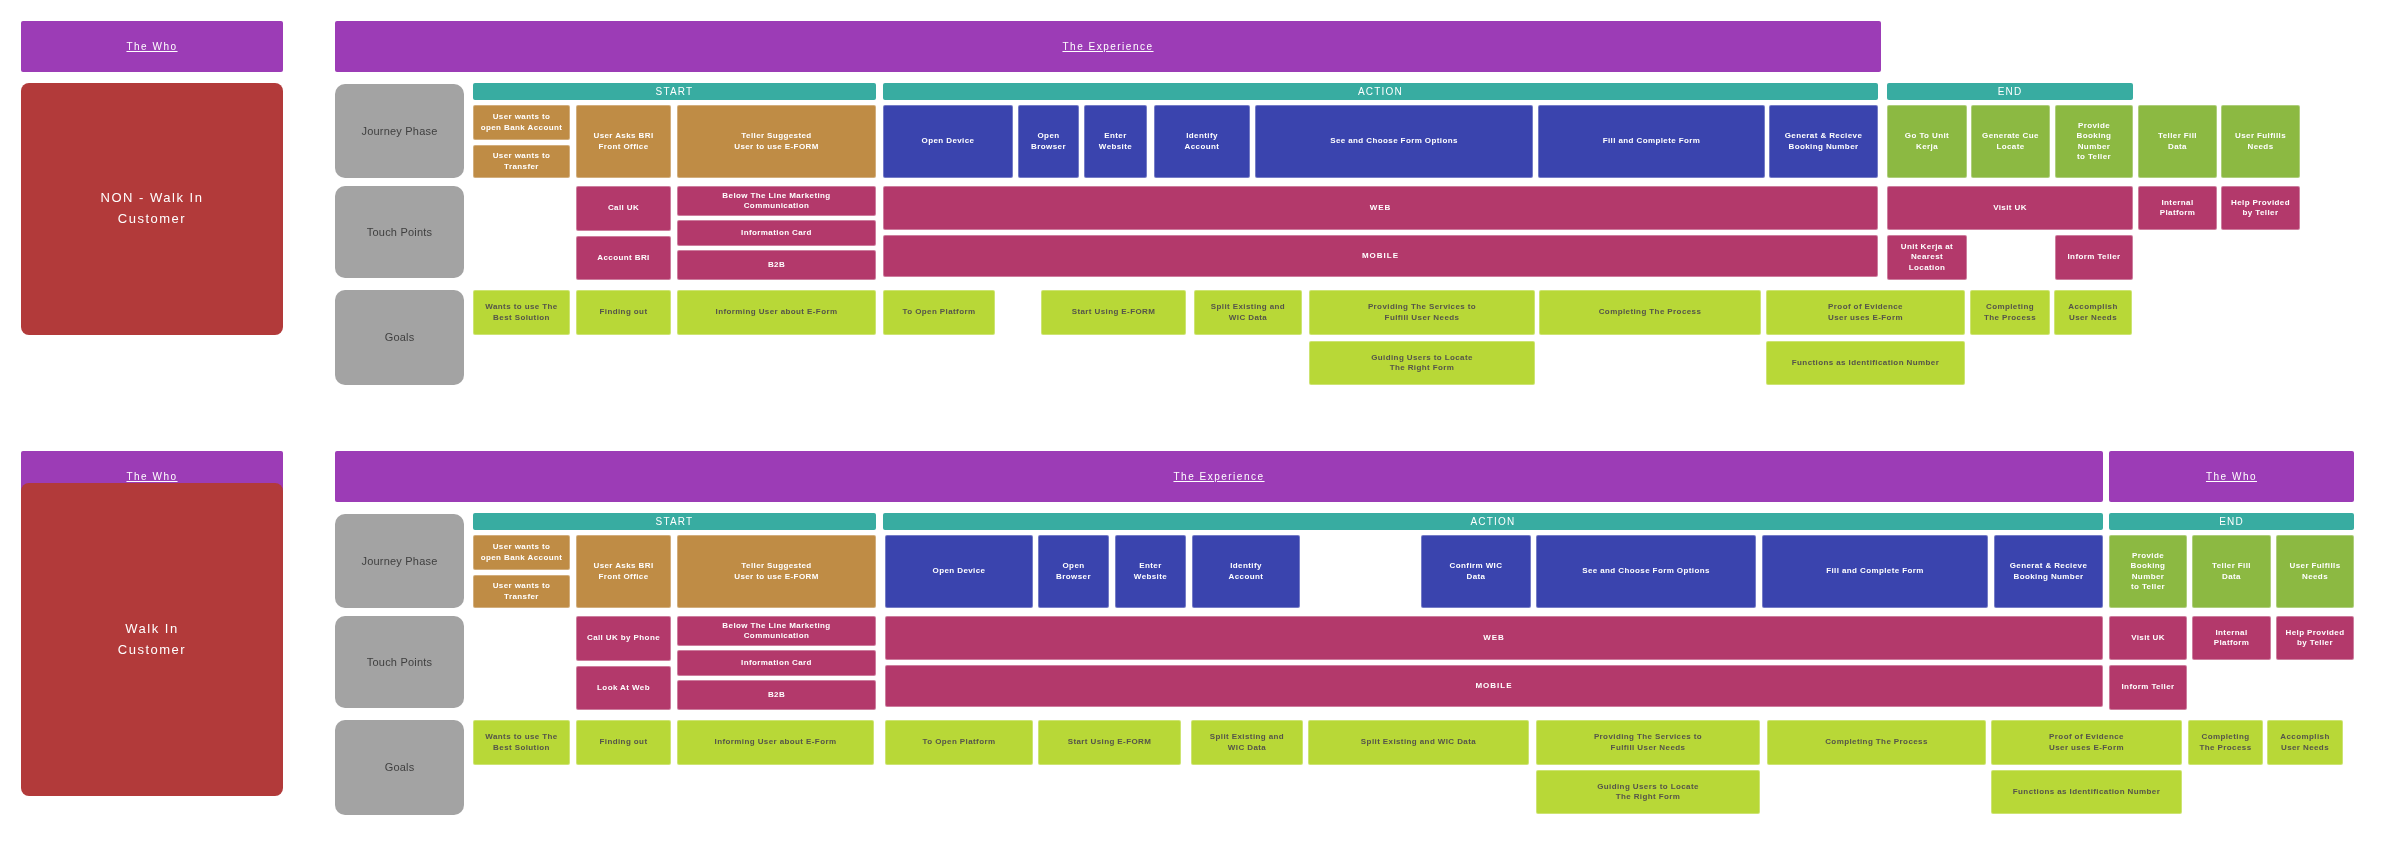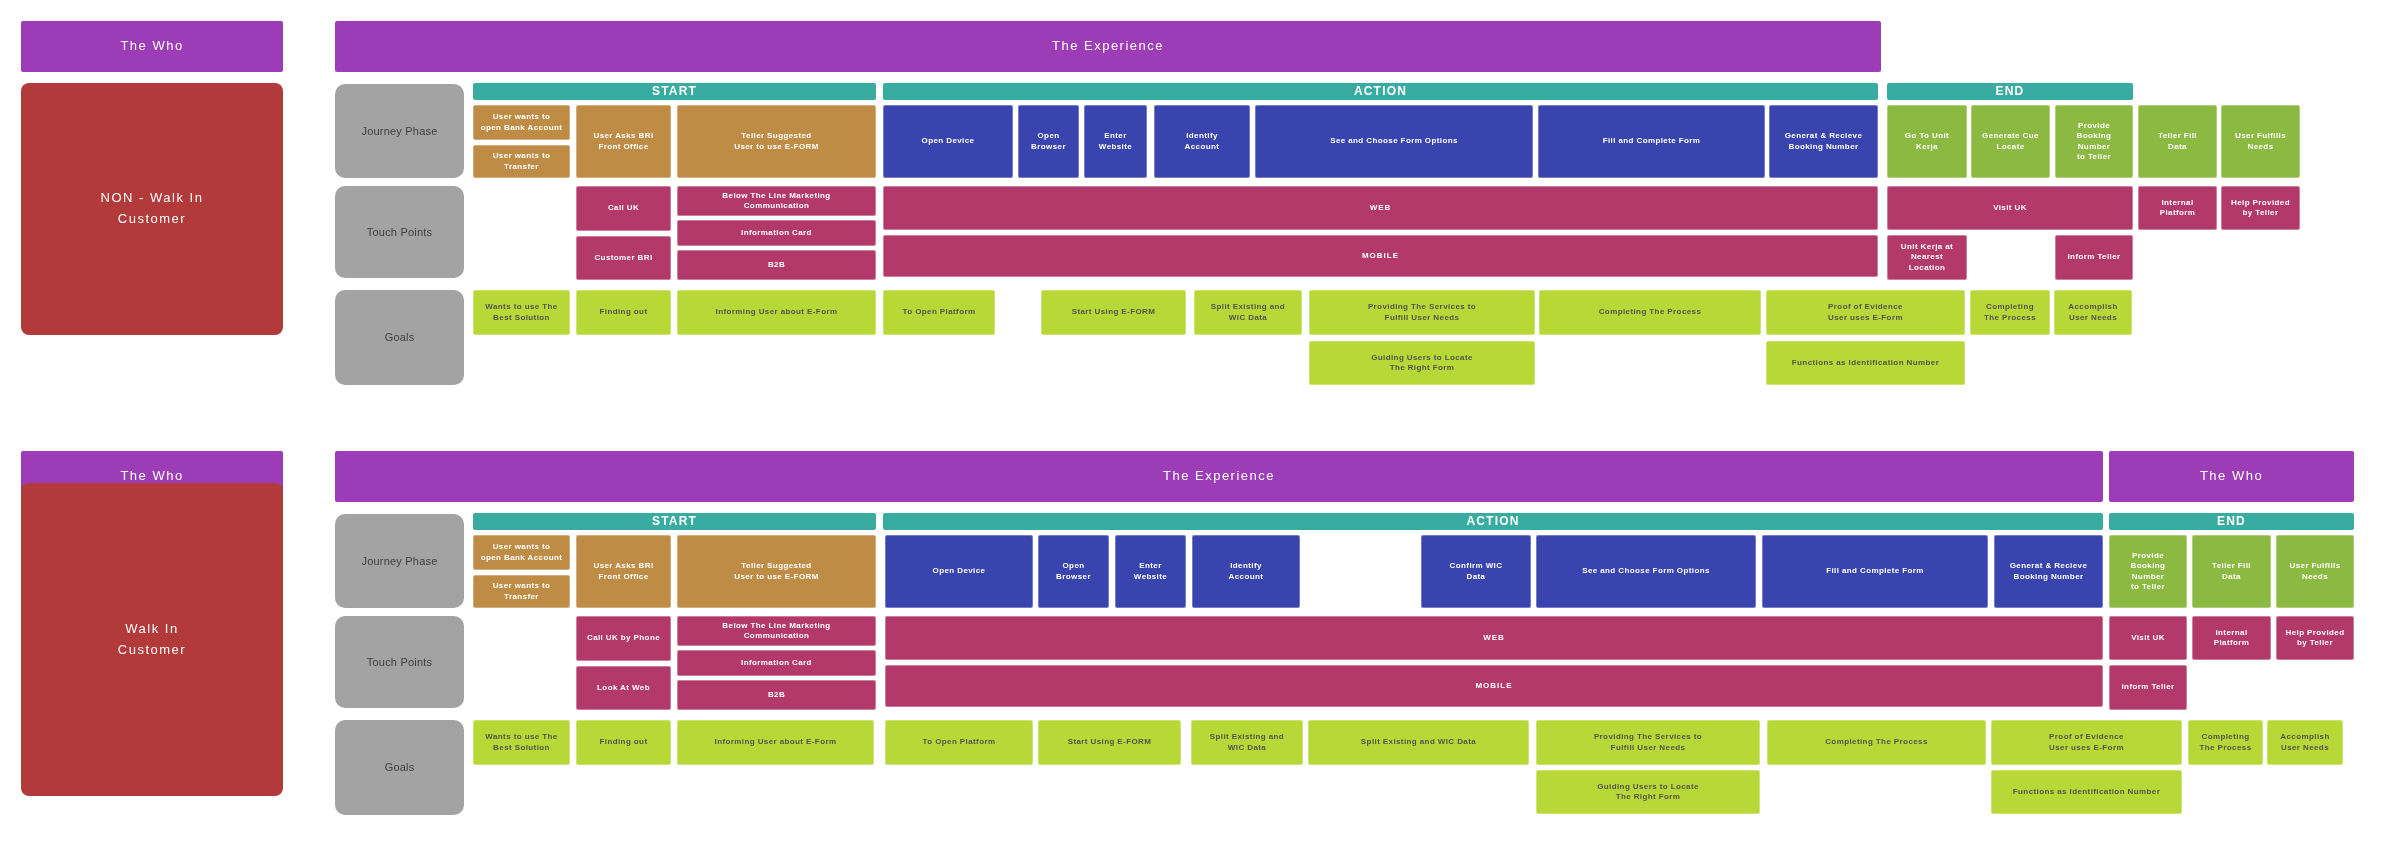"The Who" .hdr { font-size: 13px -> 10px; text-decoration: none -> underline }
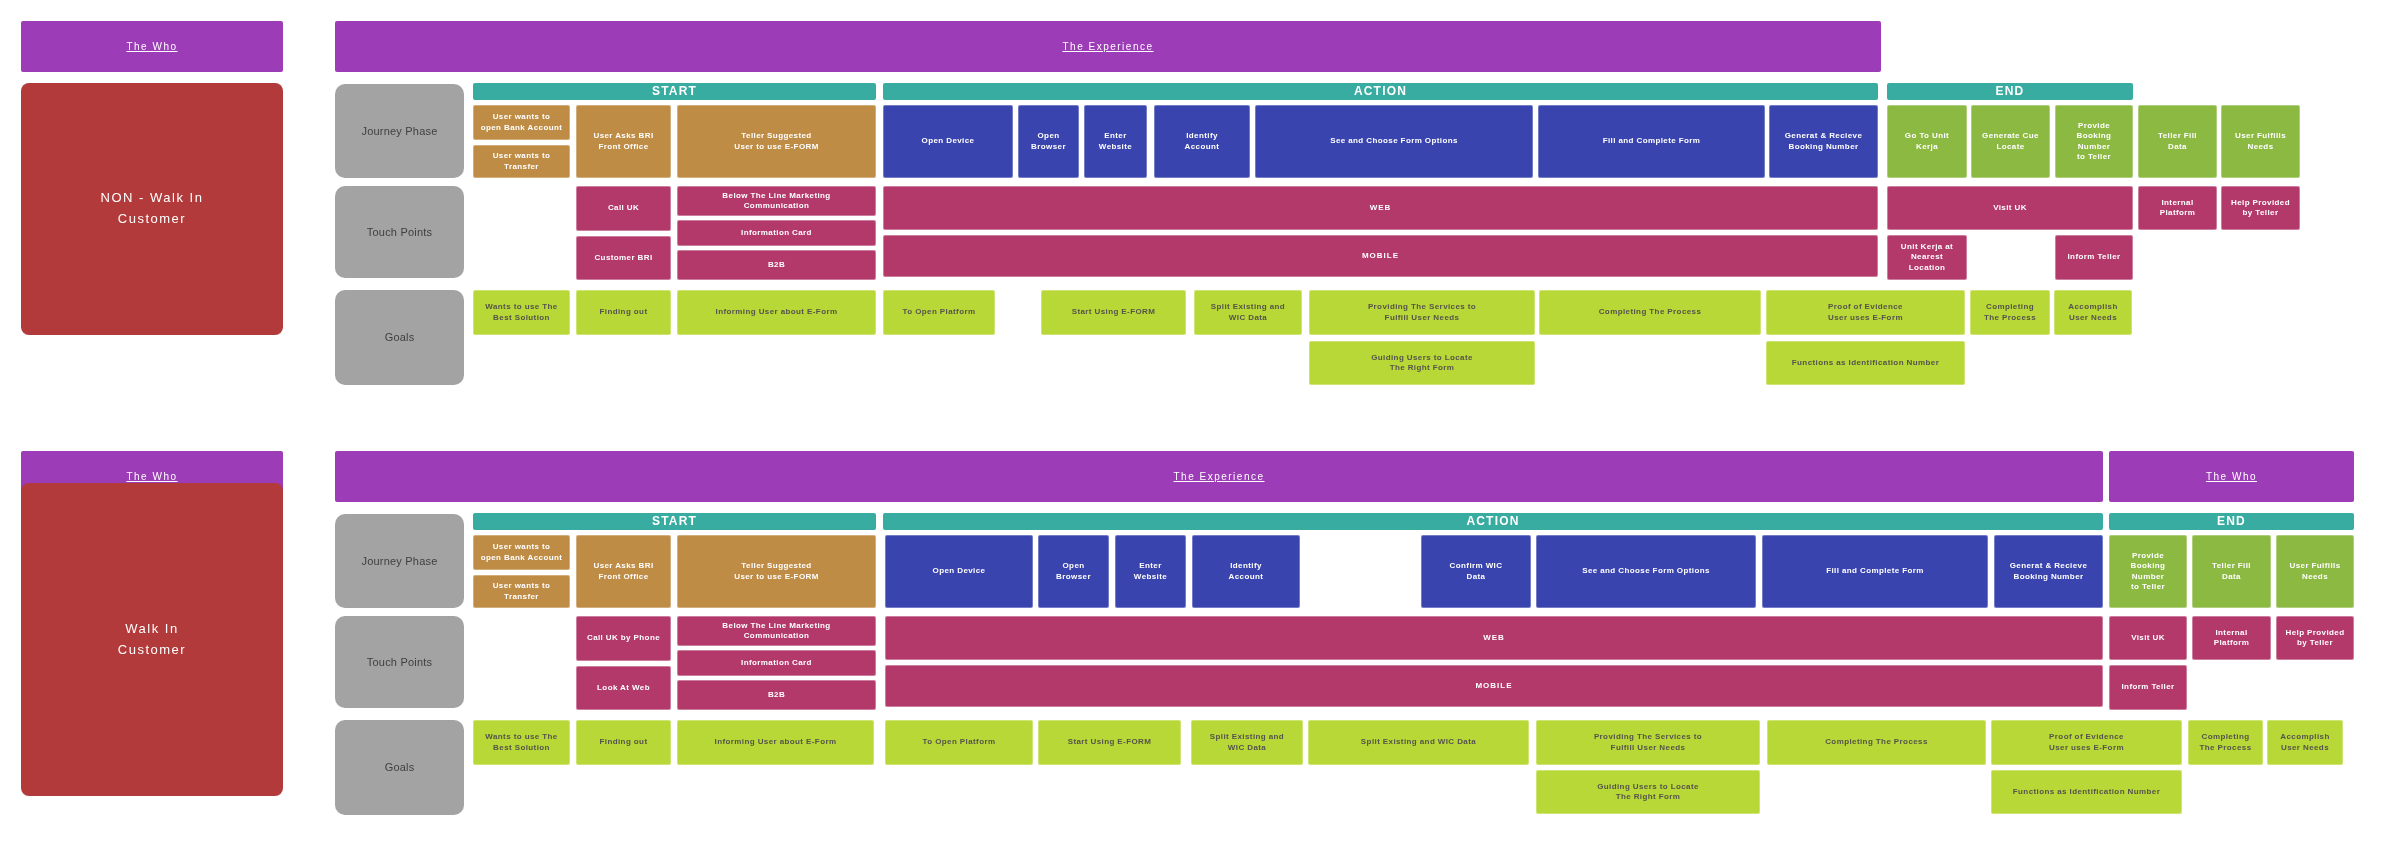"START" .bar { font-size: 12px -> 10px; font-weight: 700 -> 400 }
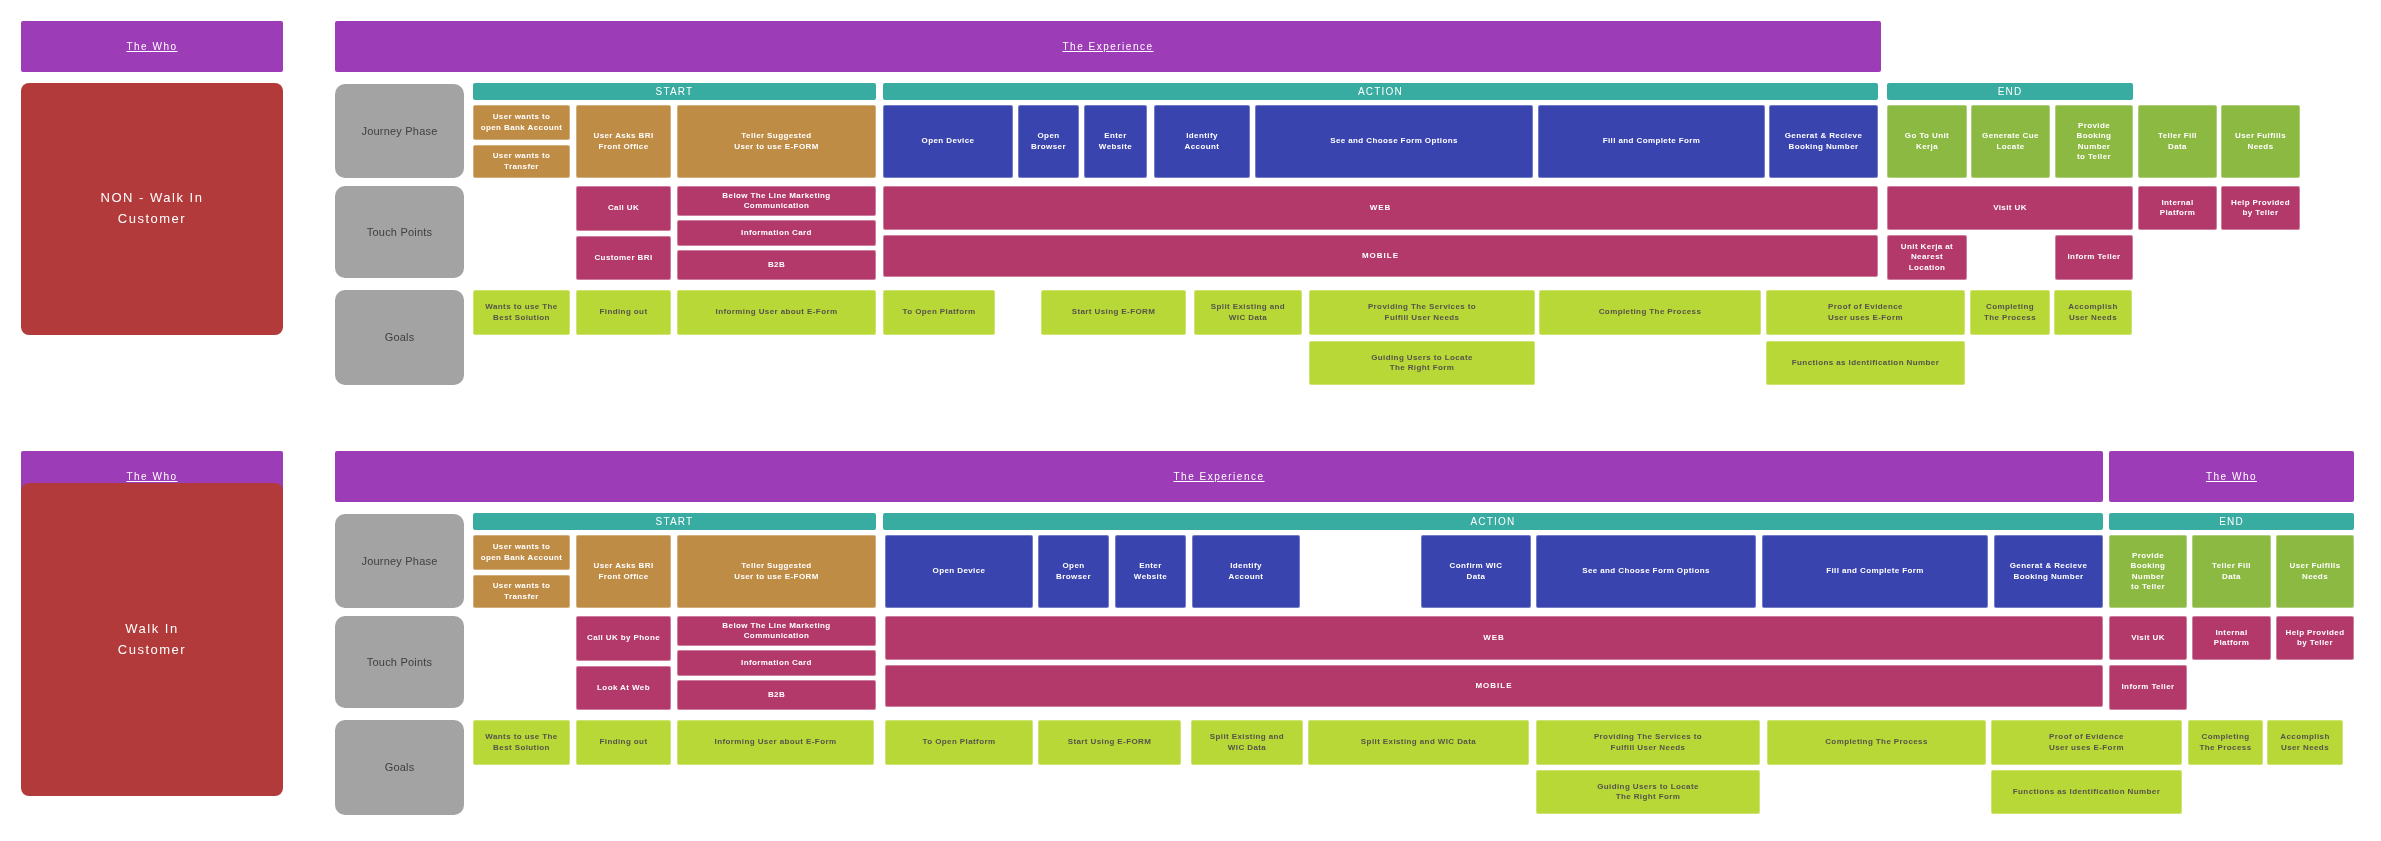"Customer BRI" div.bx { text: Customer -> Account }
